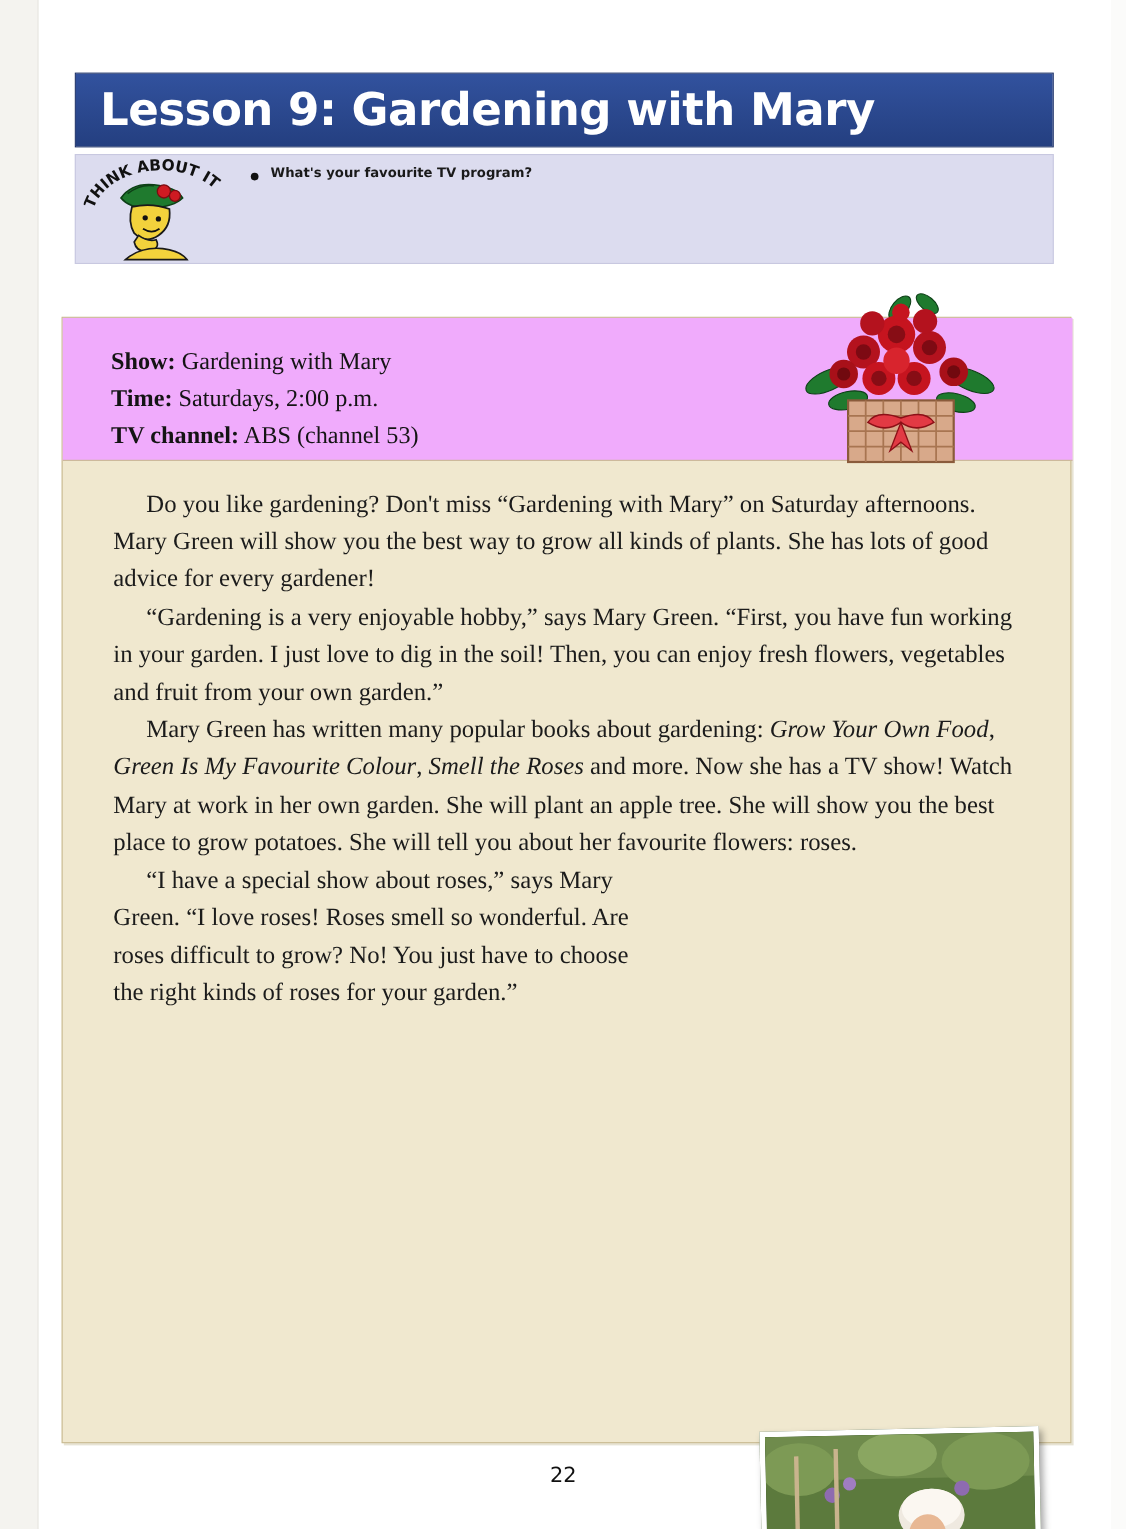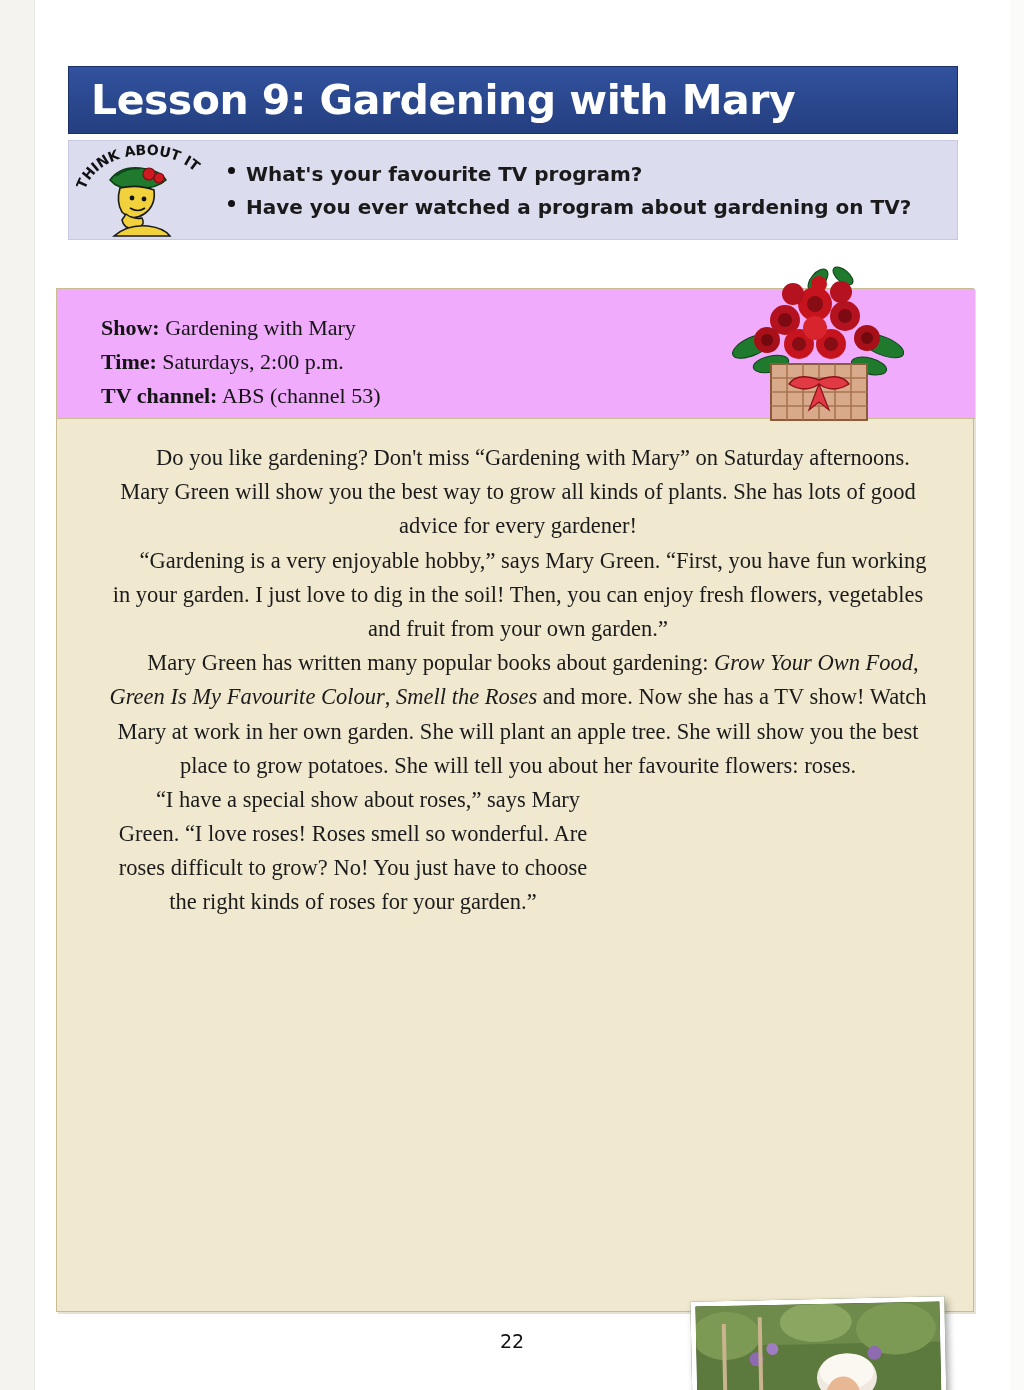"What's your favourite TV program?" .think-questions { font-size: 20px -> 12px; top: 18px -> 8px }
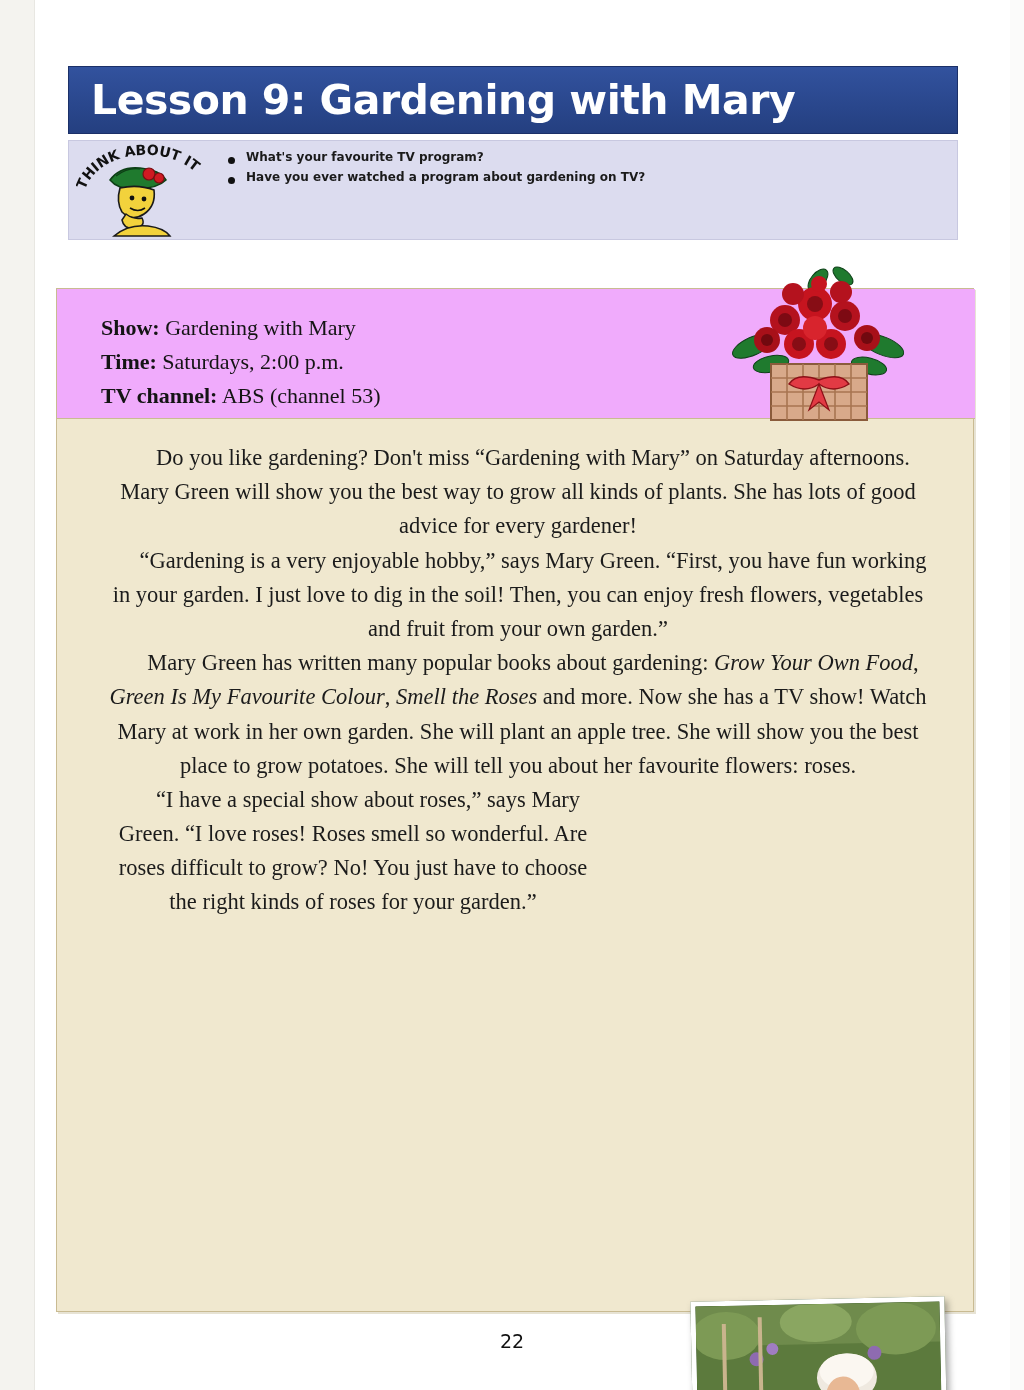"Have you ever watched a" div.q { html: <div>Have you ever watched a program about gardening on TV?</div> -> none }
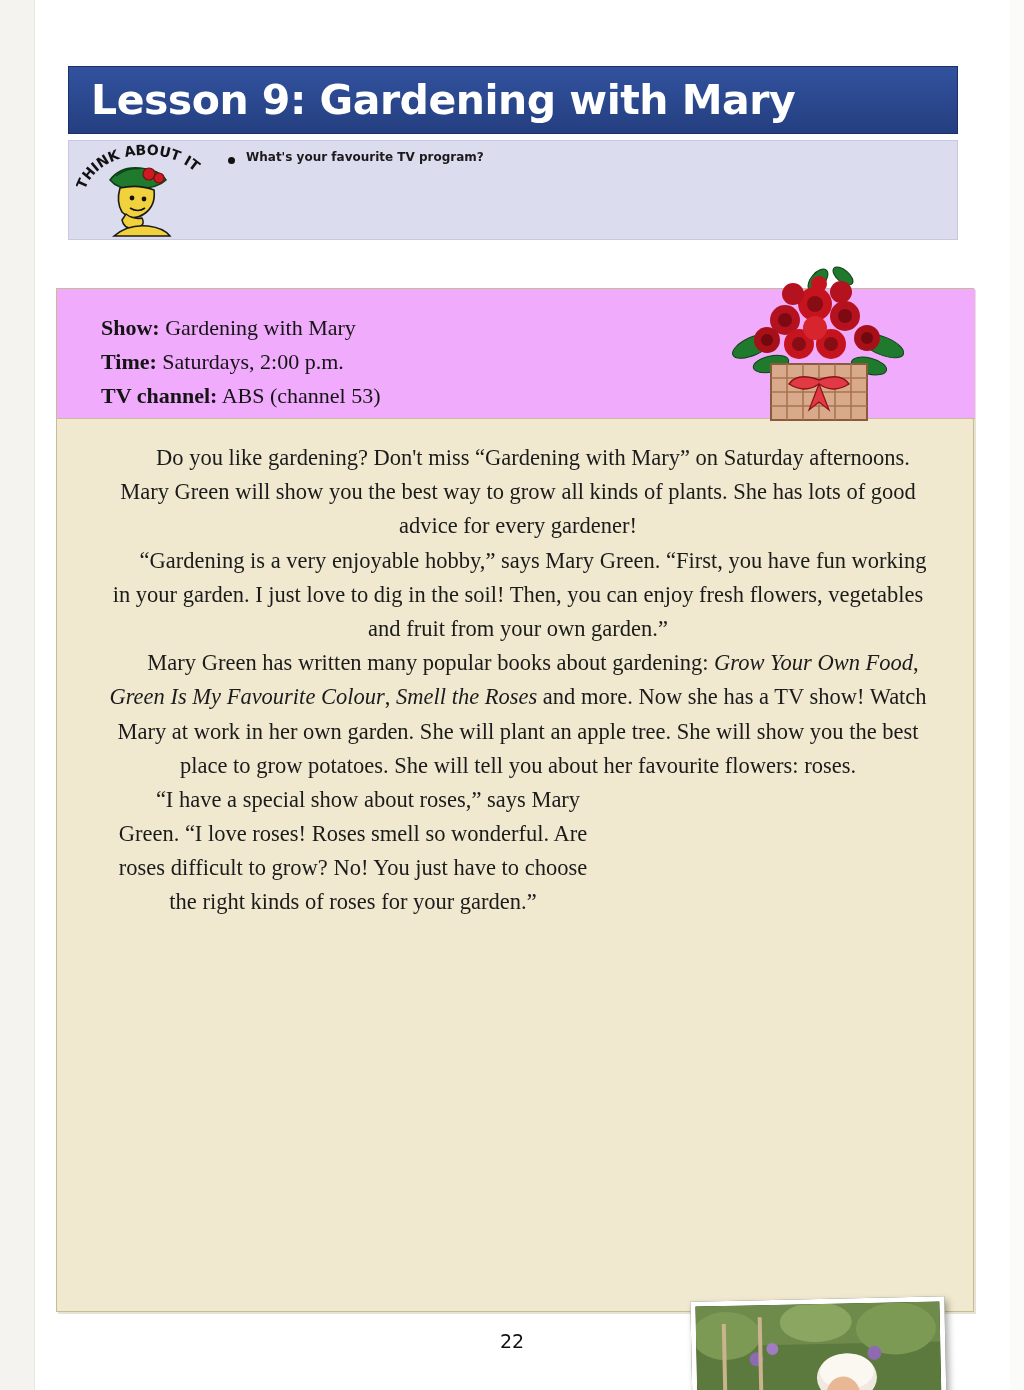"Do you like gardening? Don't" .body-text { text-align: center -> left }
